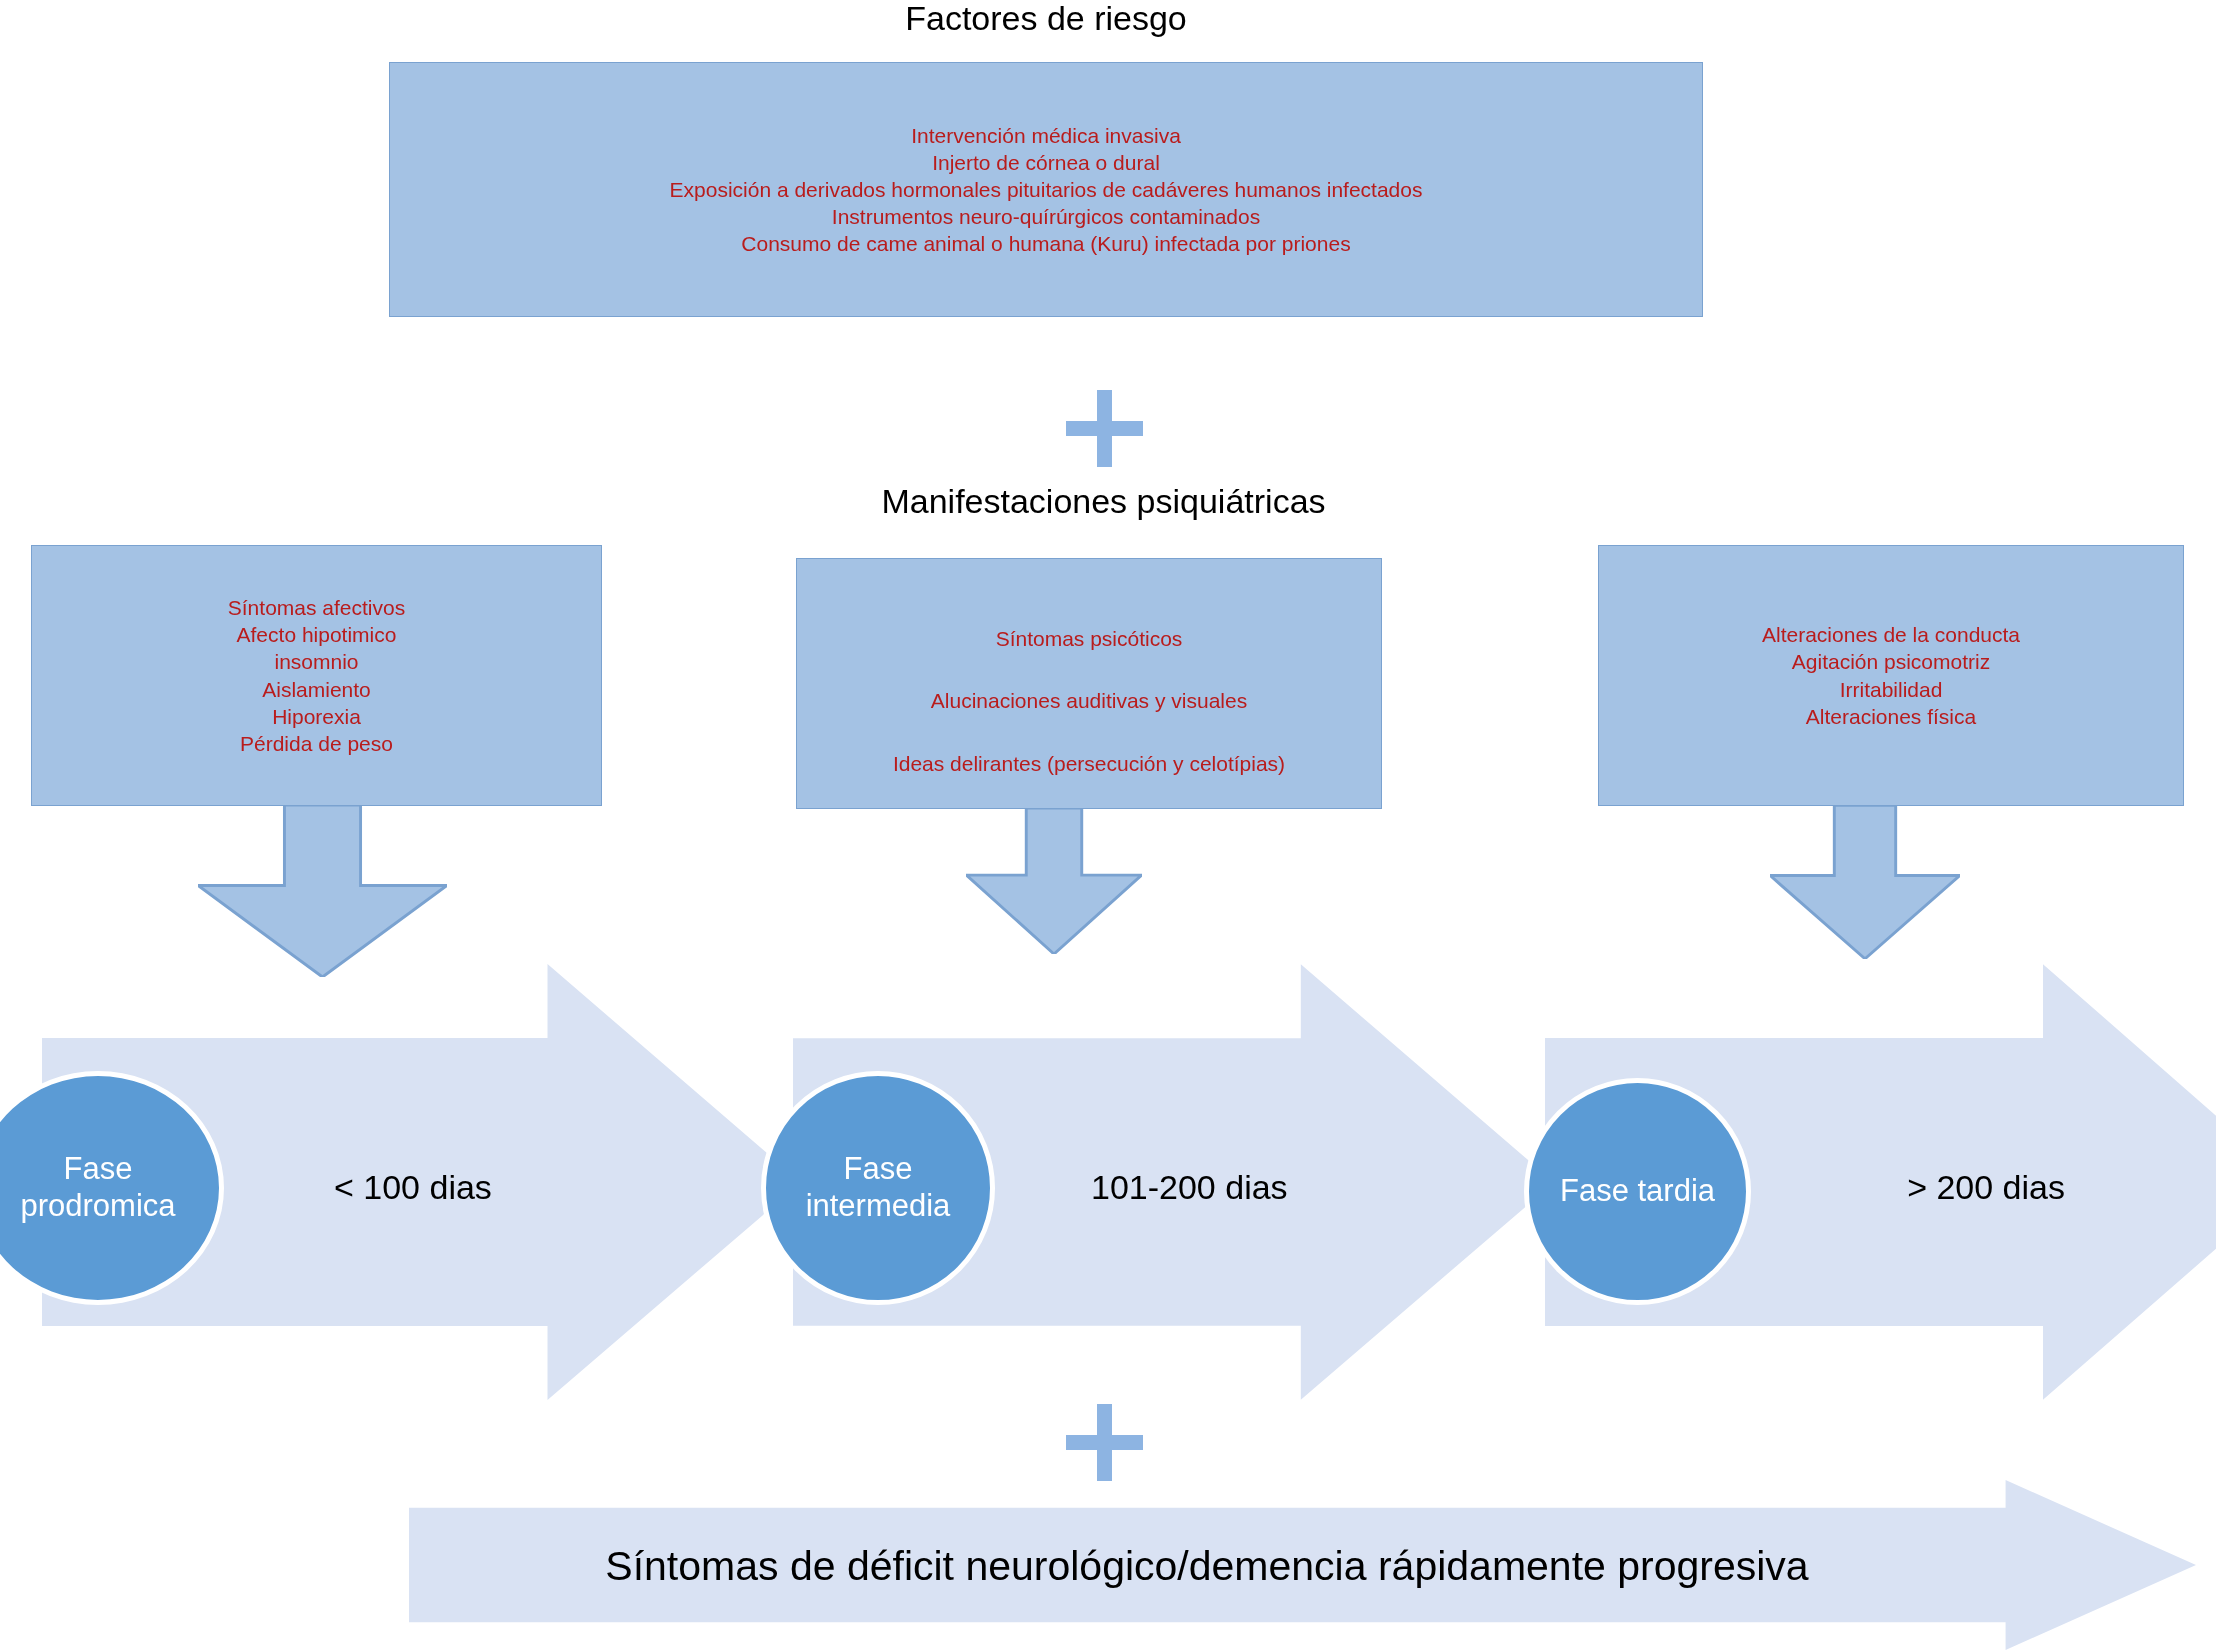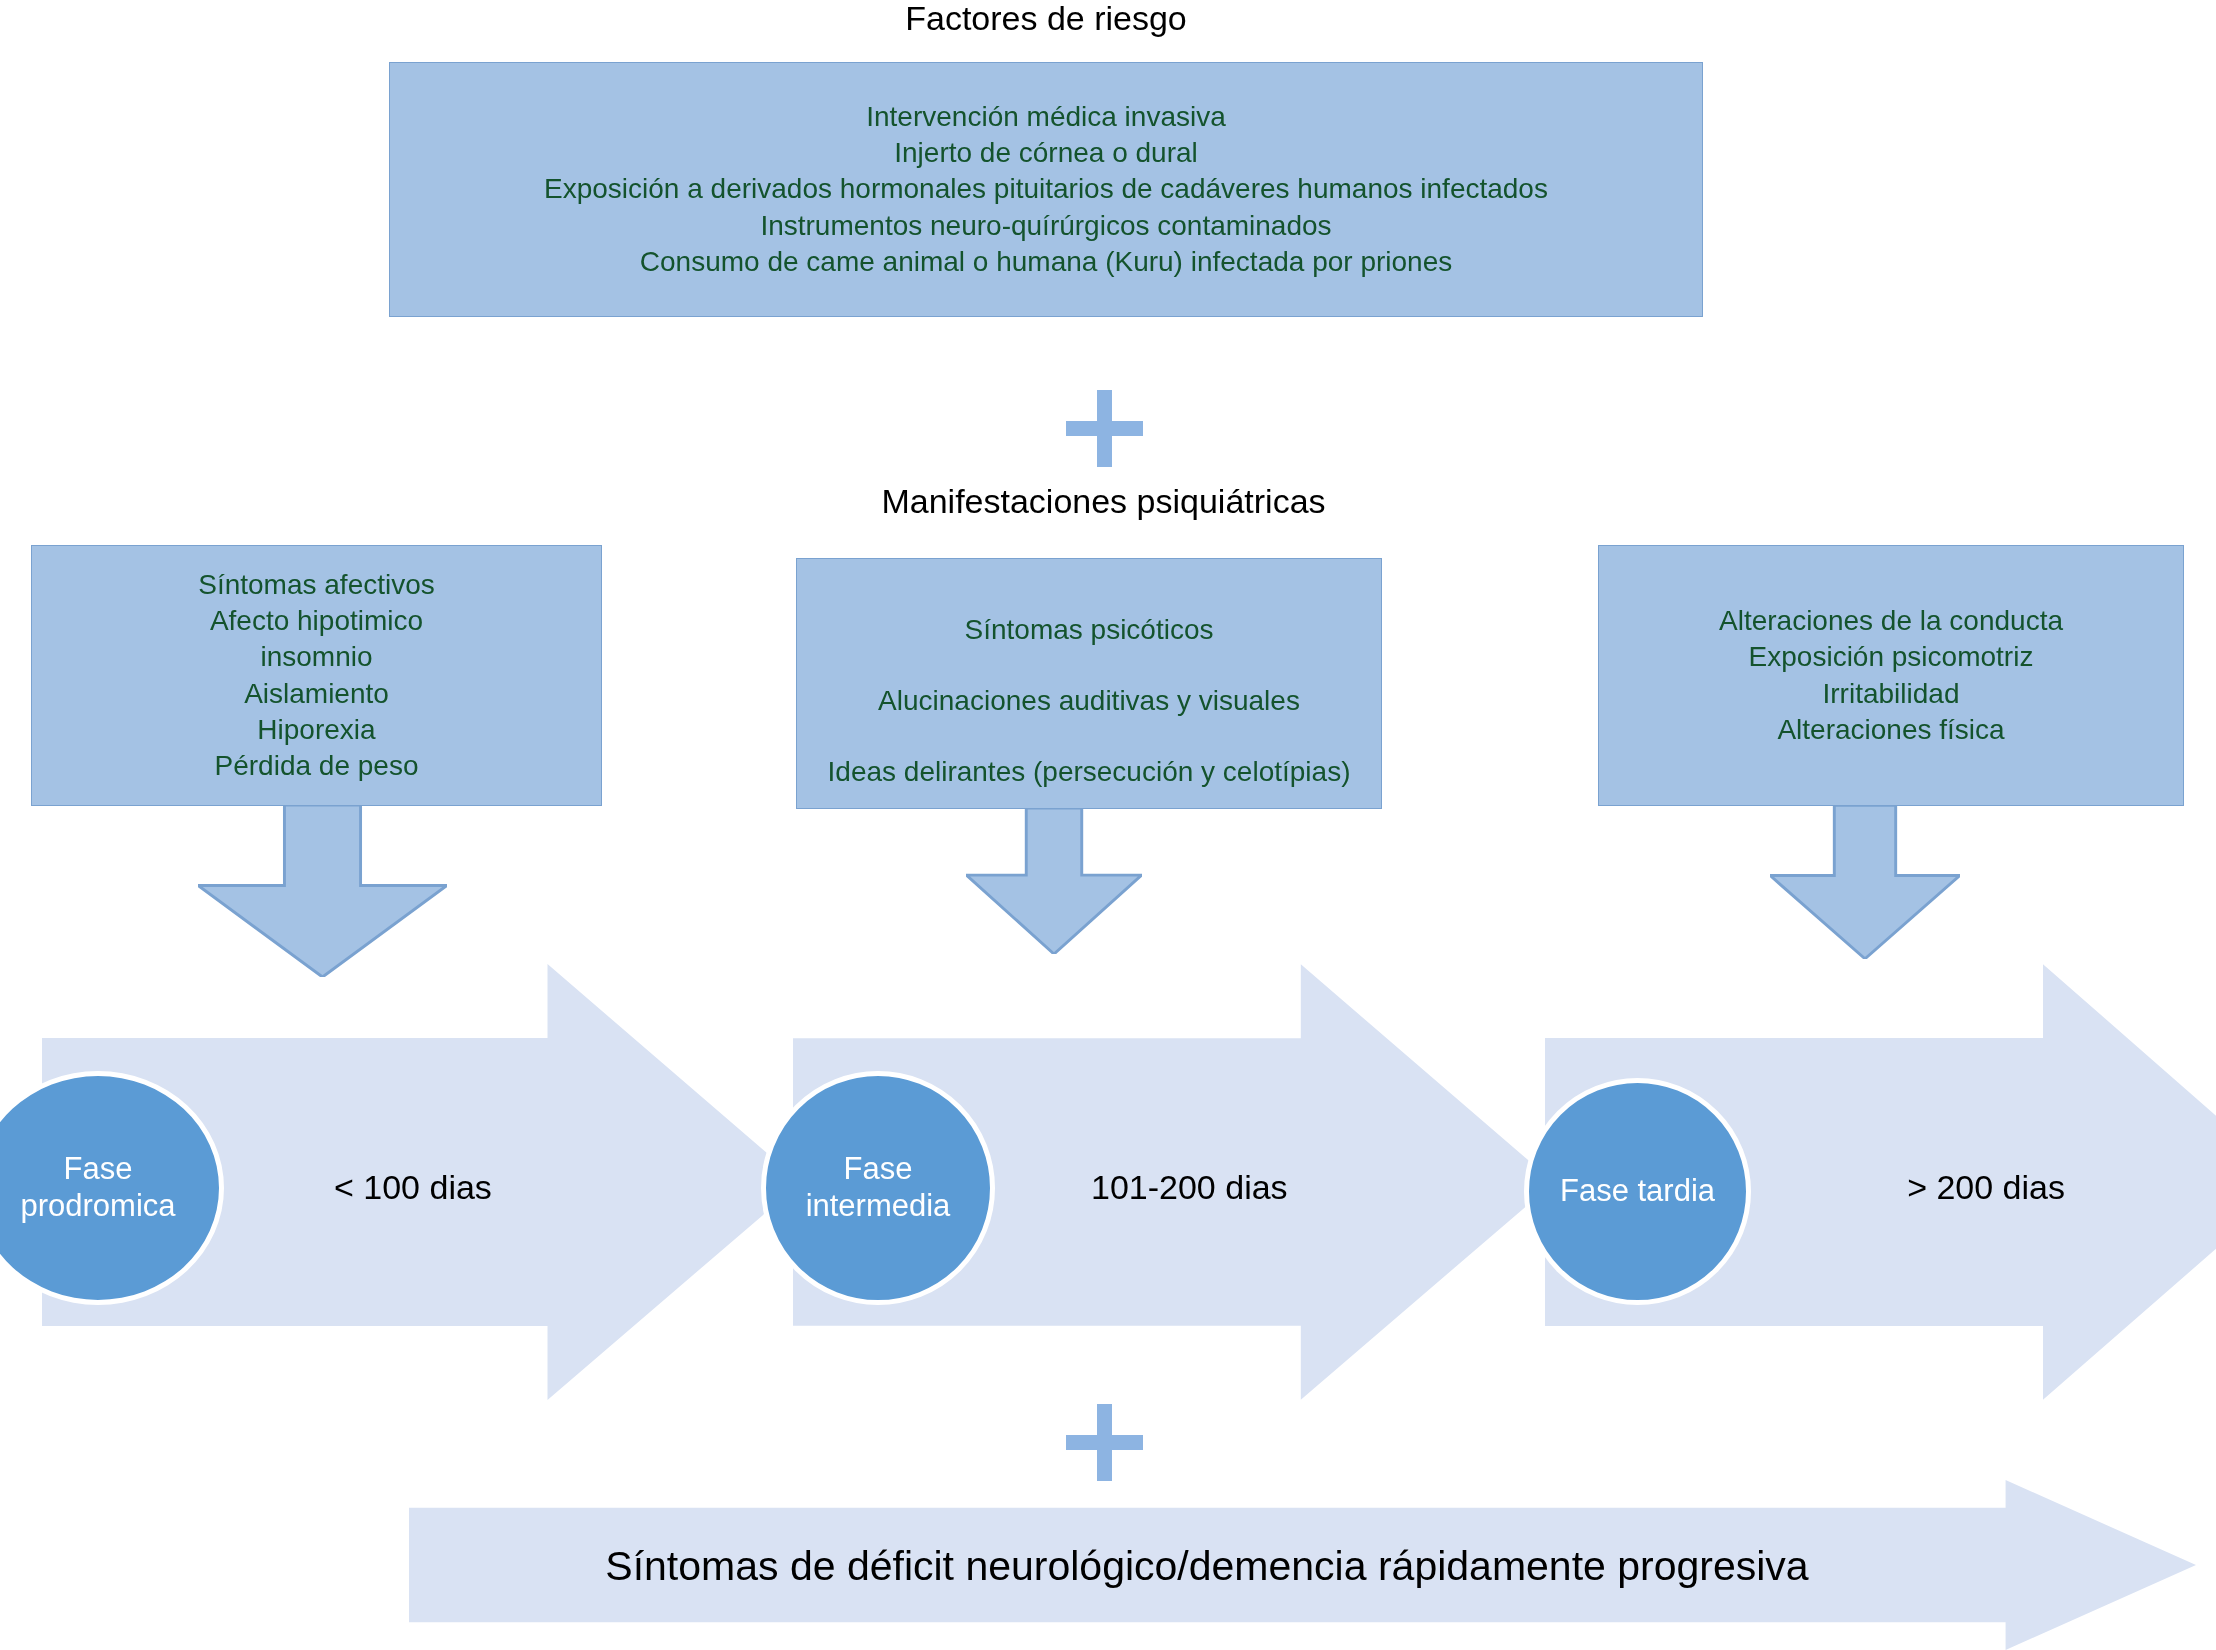"Intervención médica invasiva" .info-box { color: #14532d -> #b91c1c; font-size: 28px -> 21px }
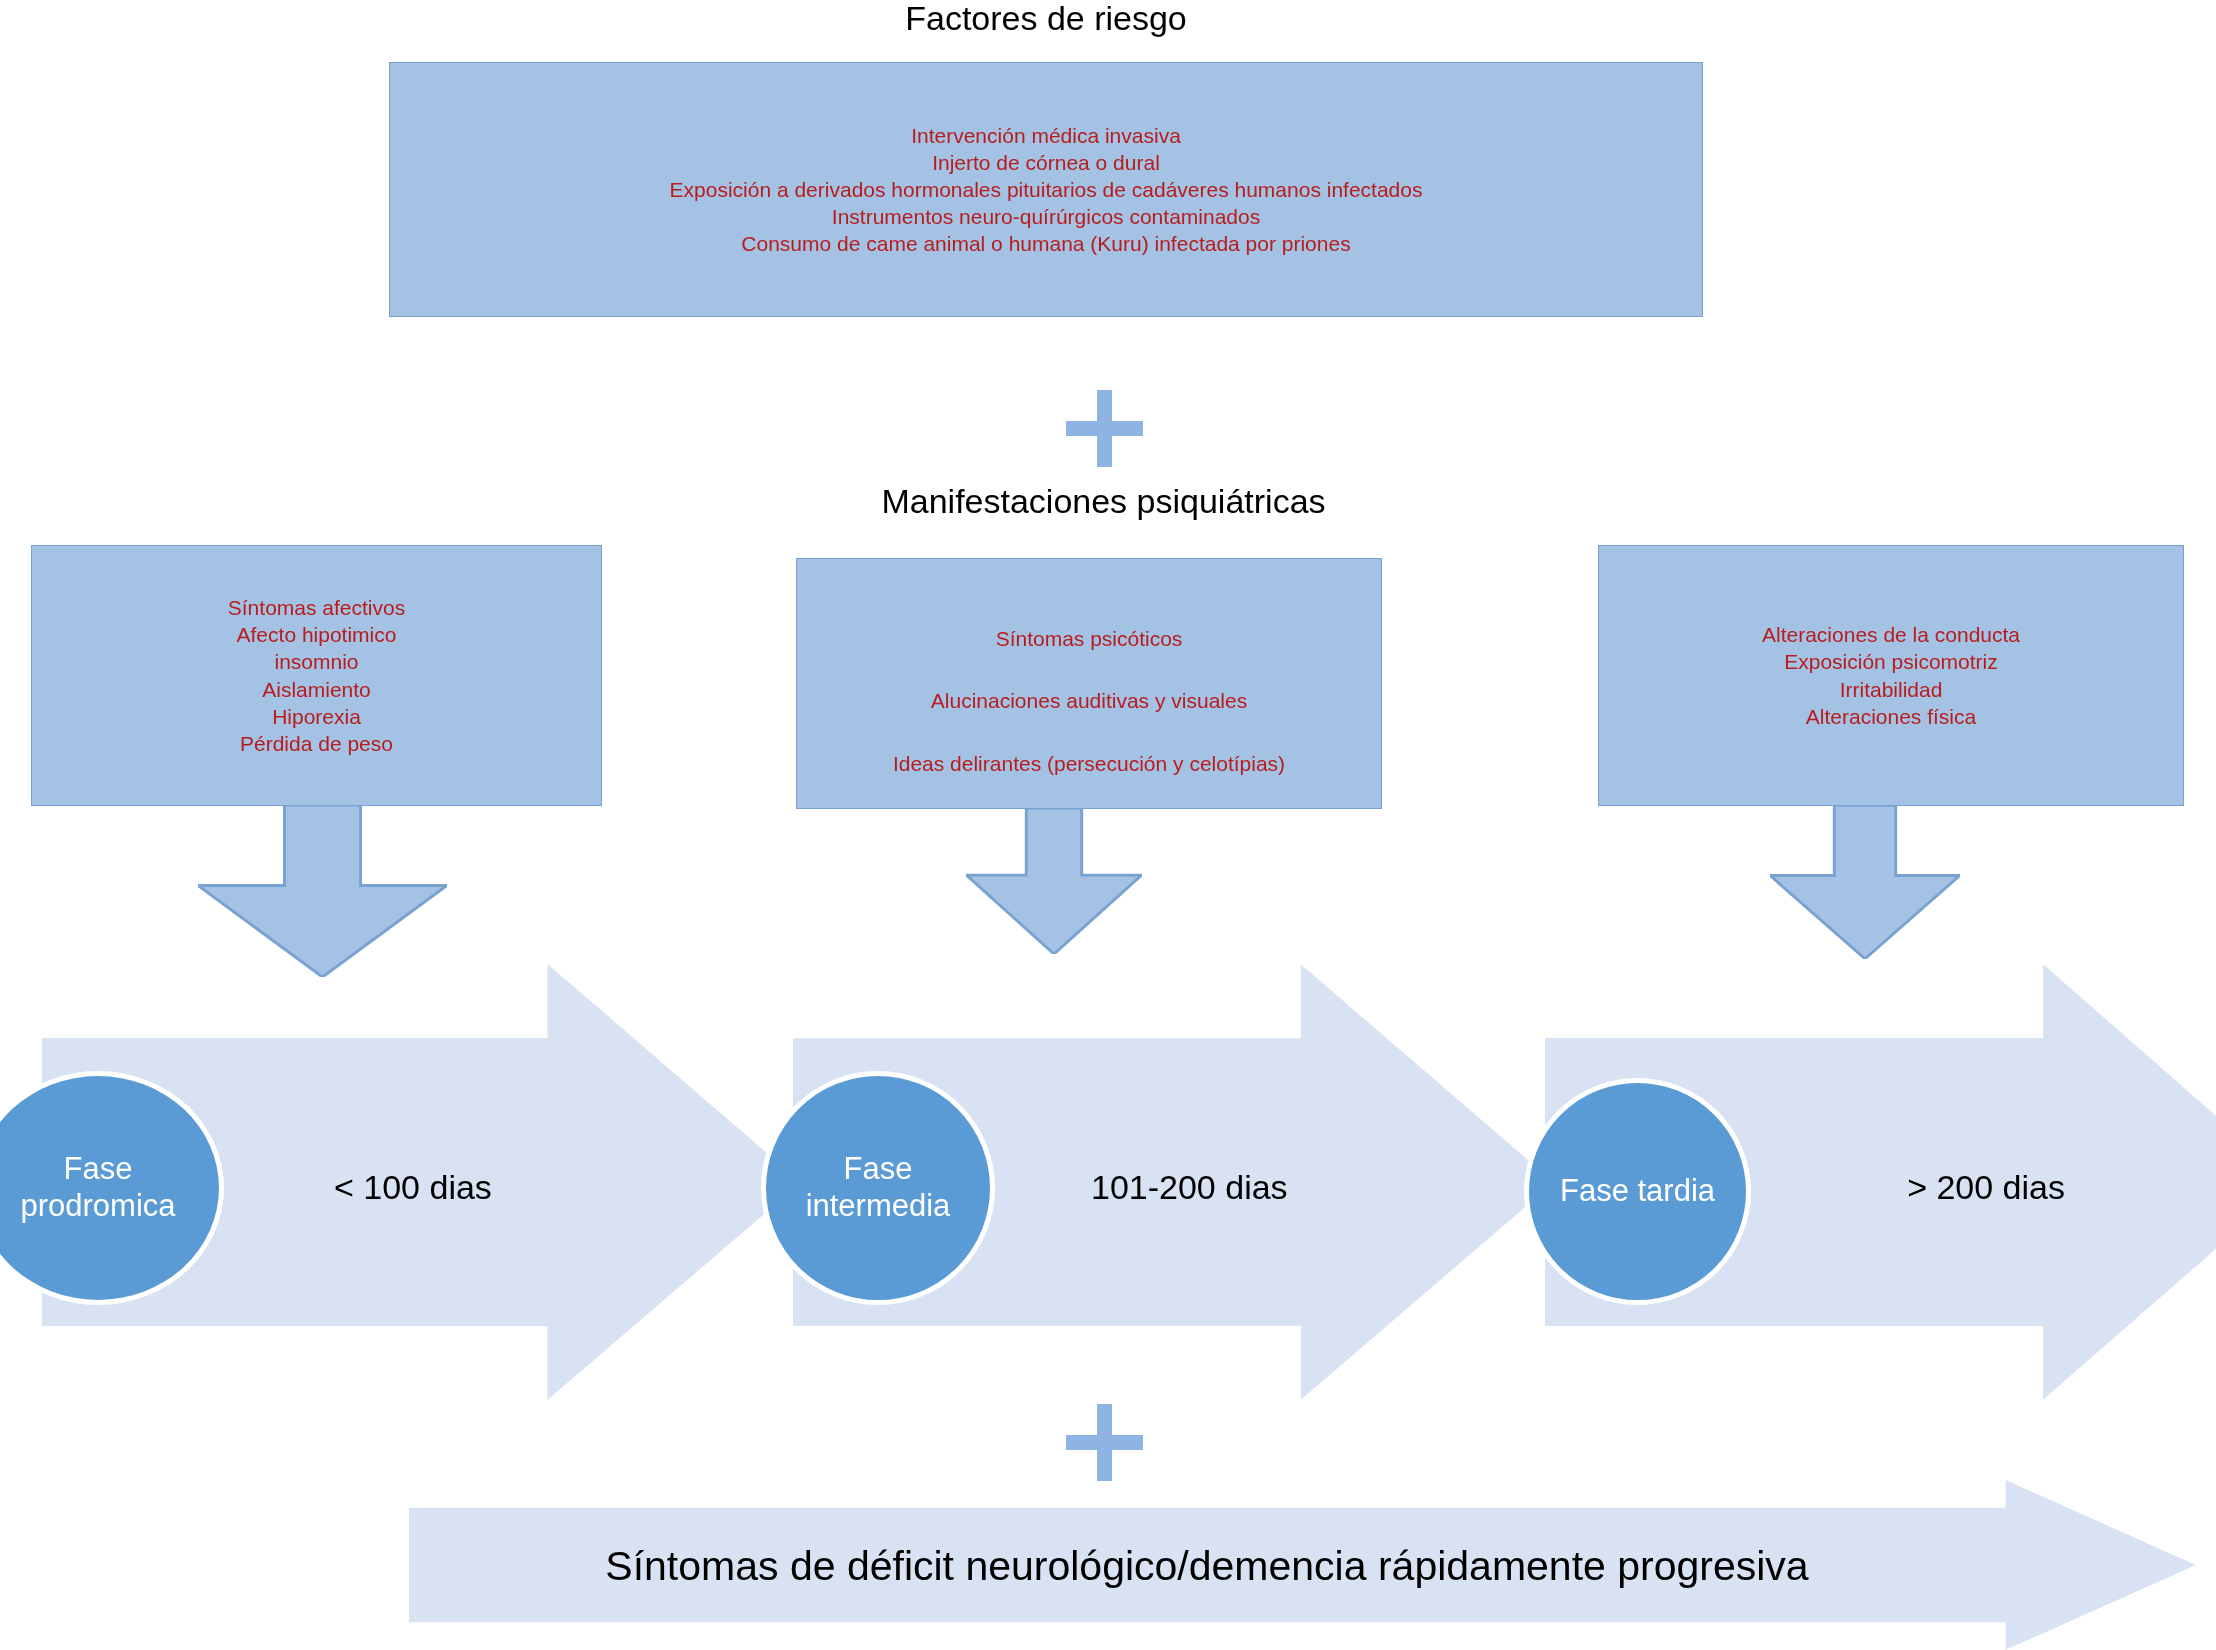"Exposición psicomotriz" div { text: Exposición -> Agitación }
